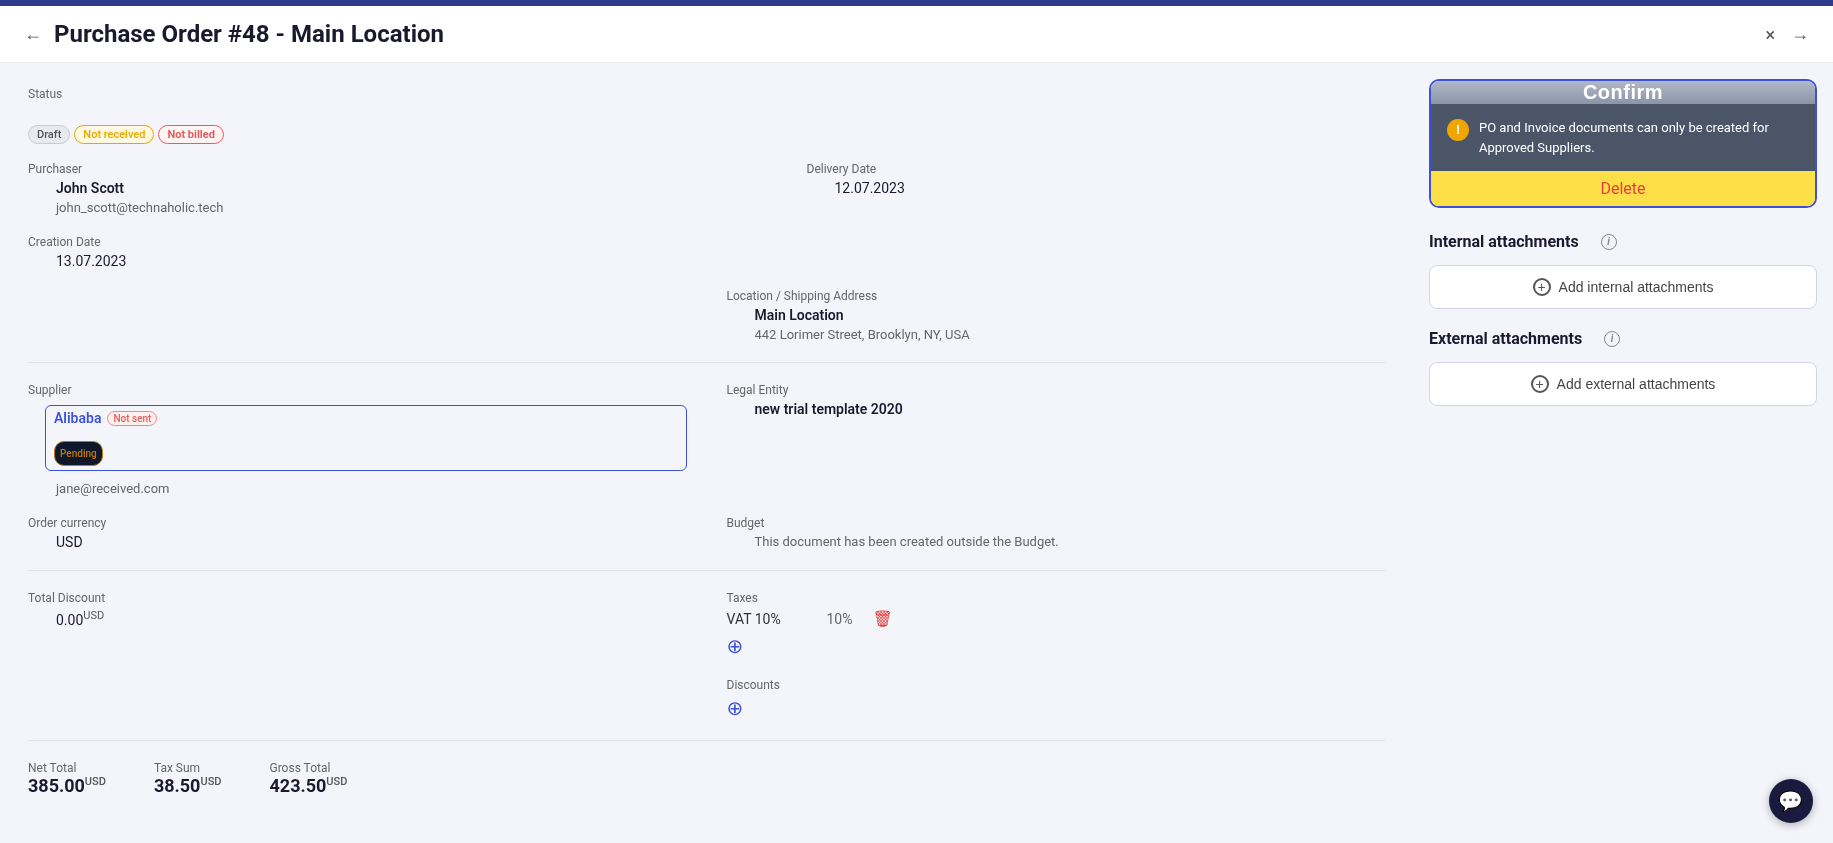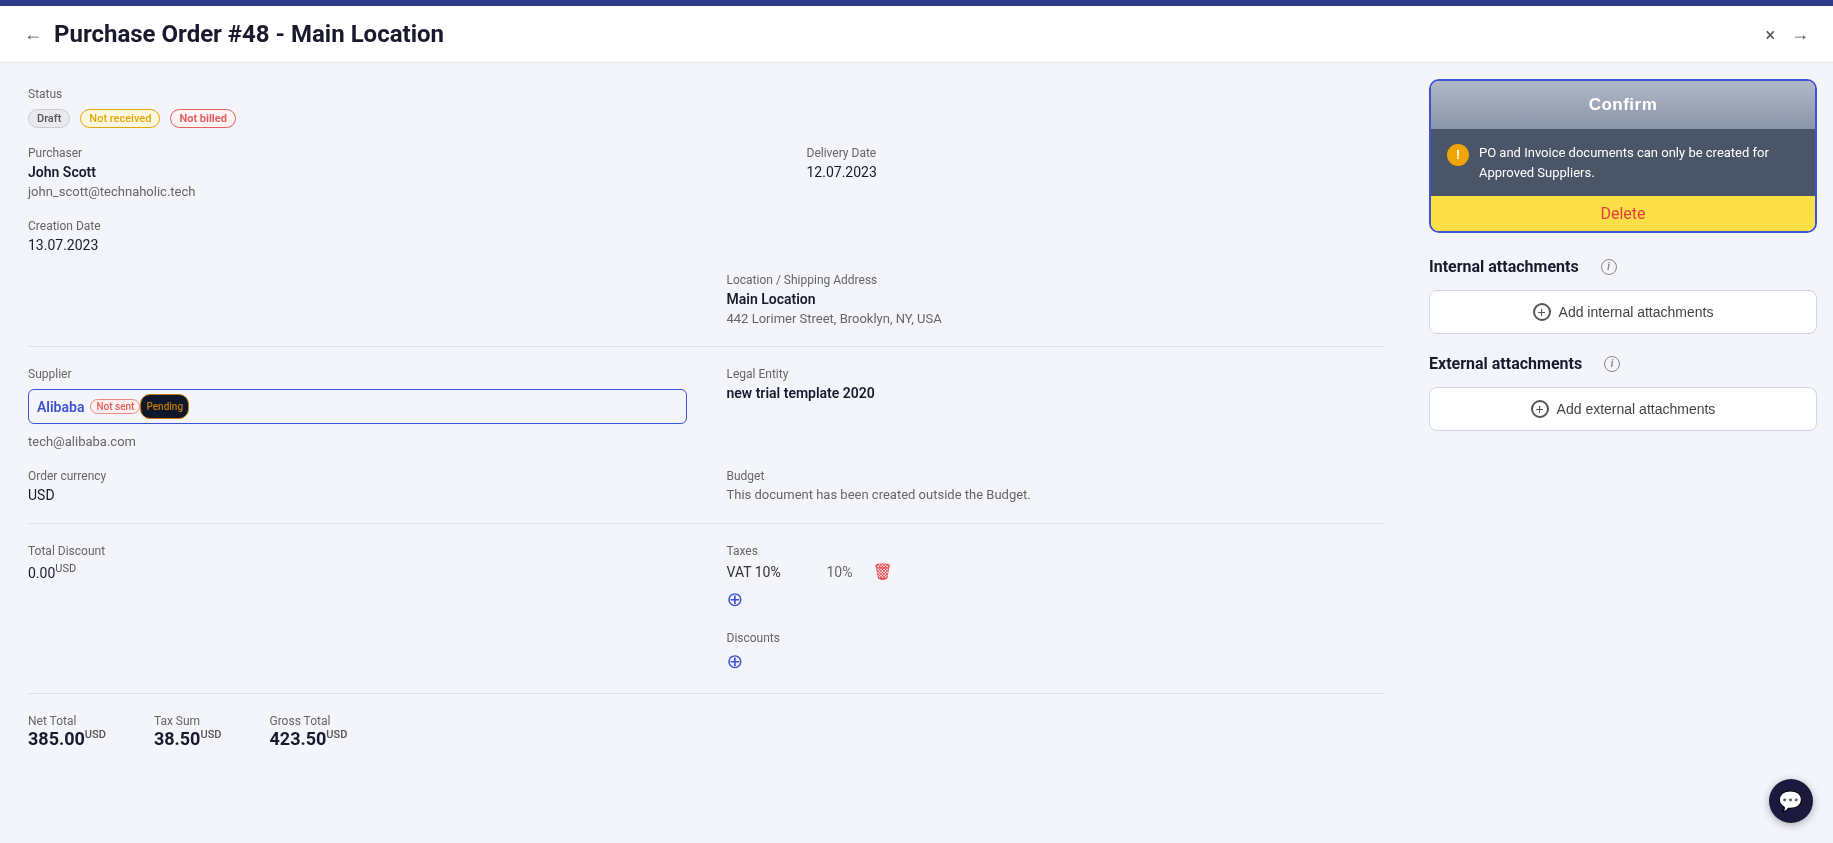"Confirm" .confirm-btn { font-size: 17px -> 20px; padding: 14px -> none }
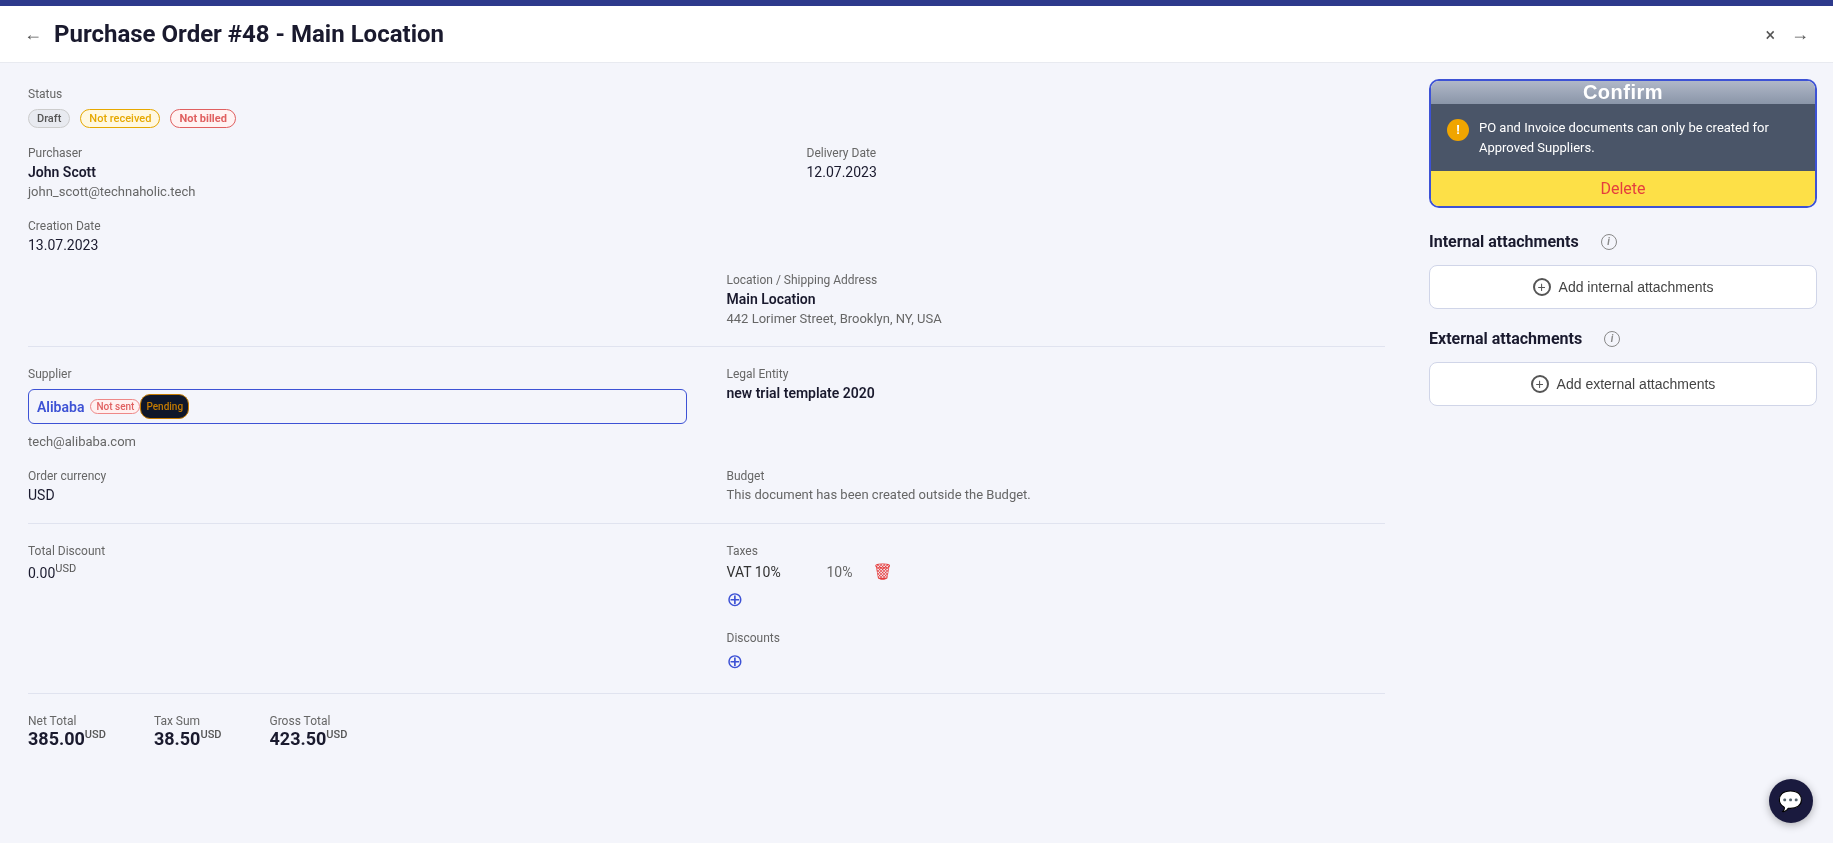"Draft" .status-badges { gap: 10px -> 4px; margin-top: 4px -> 20px }
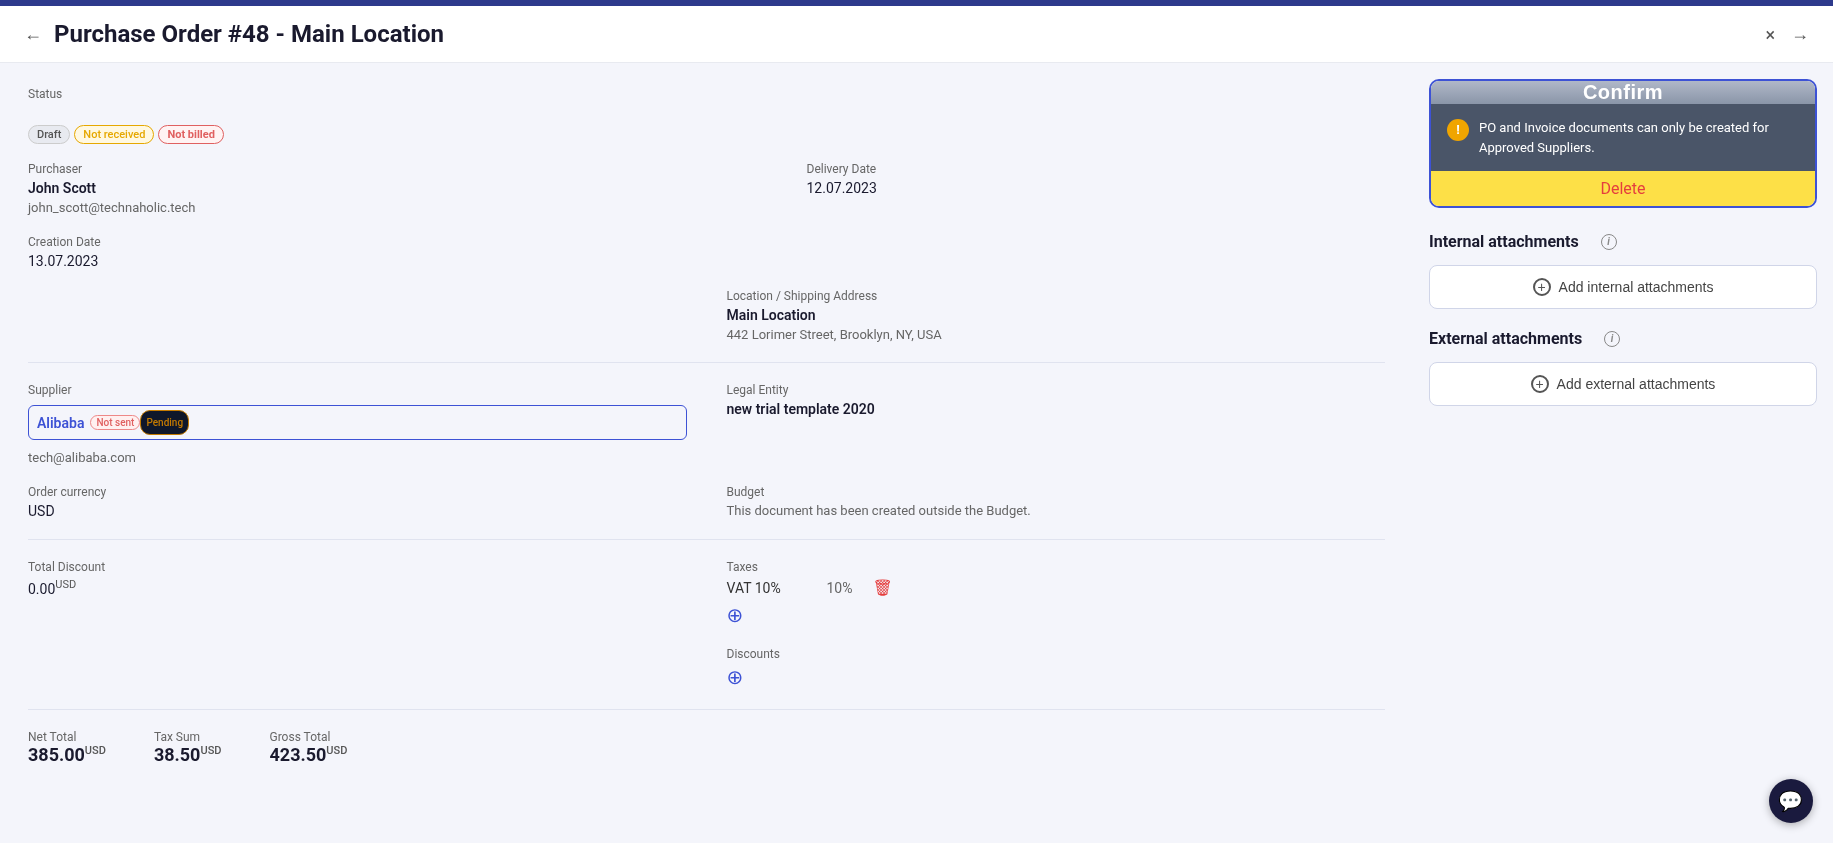"John Scott" .field-value { margin-left: none -> 28px }
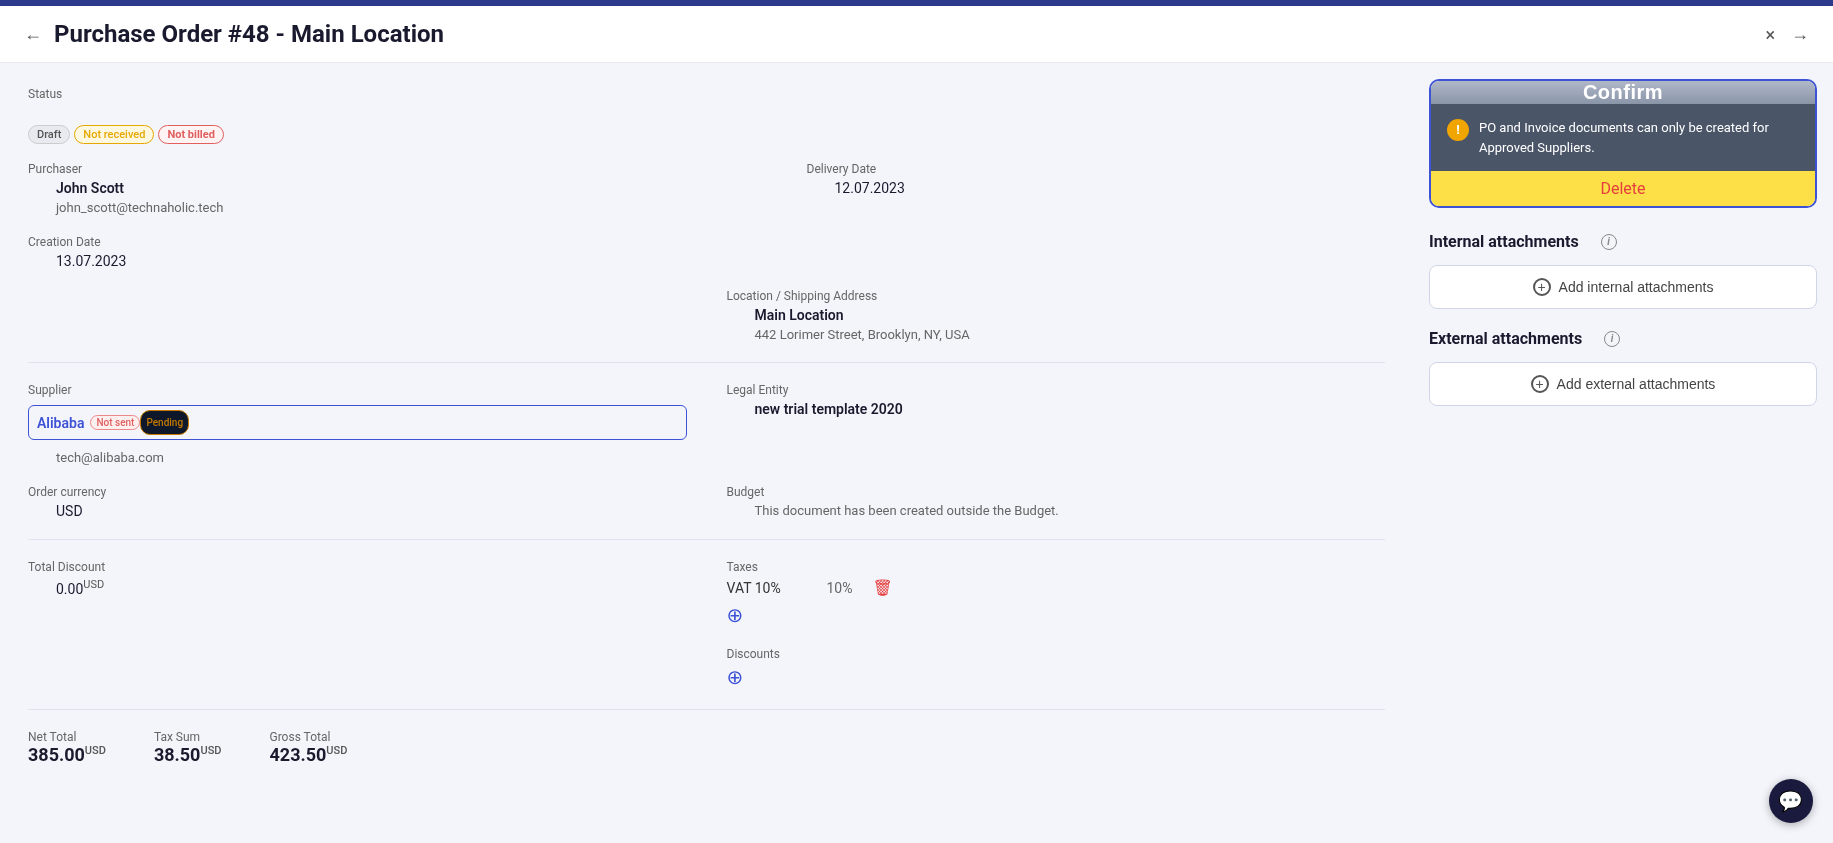"Alibaba" .supplier-box { flex-direction: row -> column; gap: 0 -> 15px; margin-left: none -> 17px }
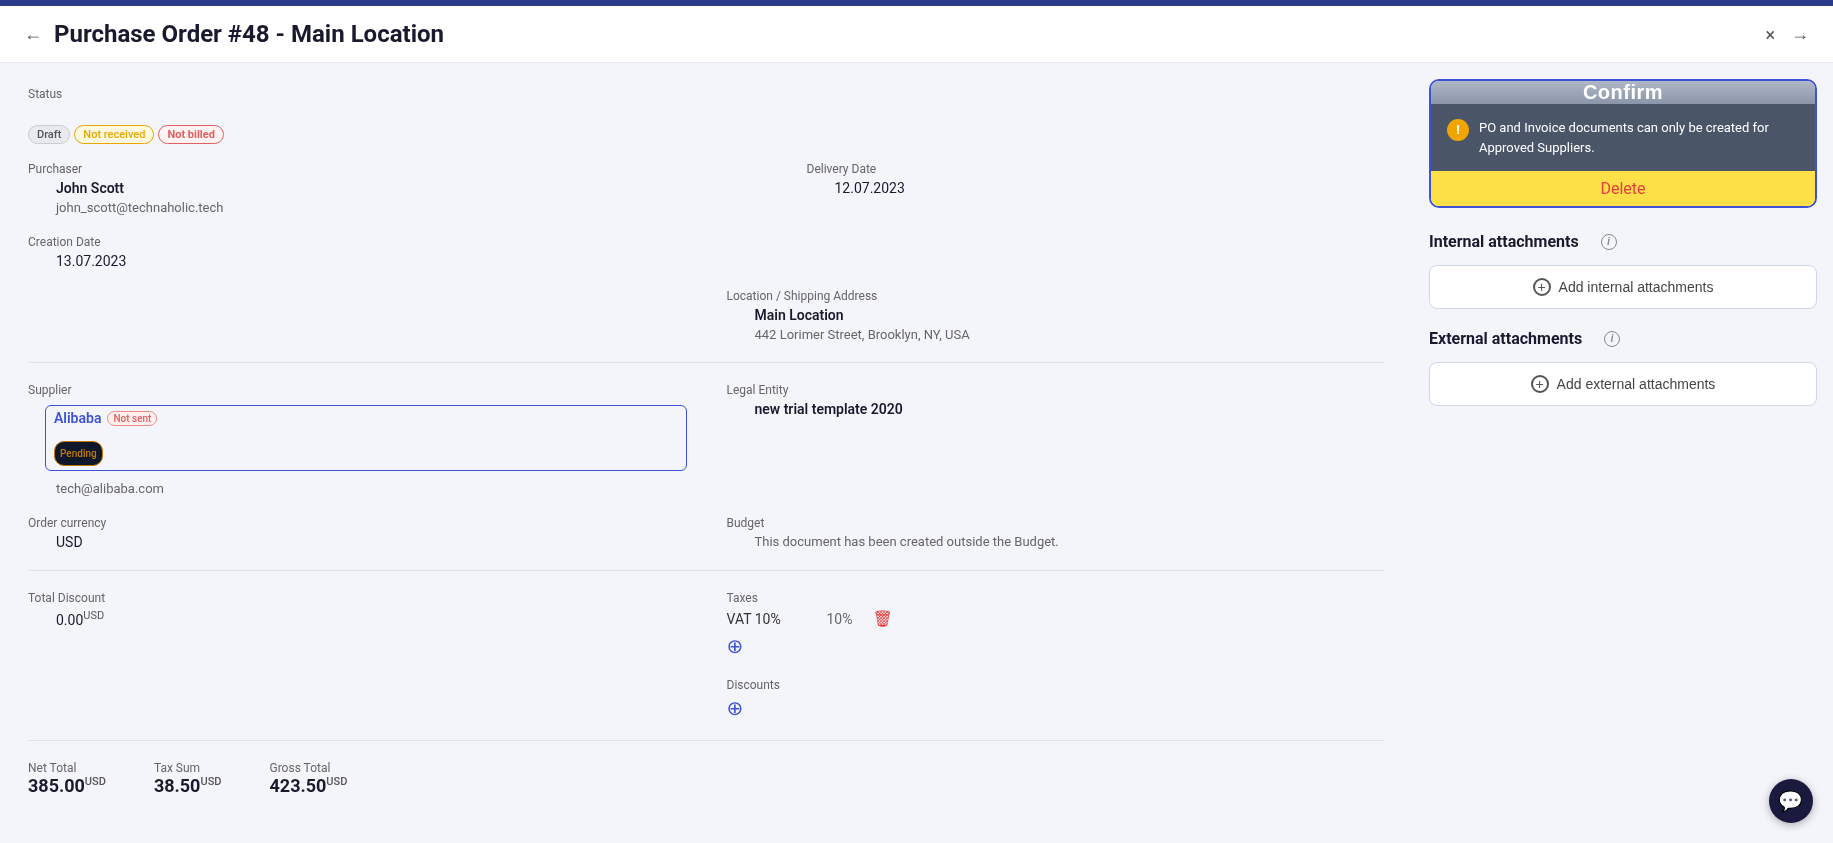"tech@alibaba.com" span.field-value { text: tech@alibaba.com -> jane@received.com }
